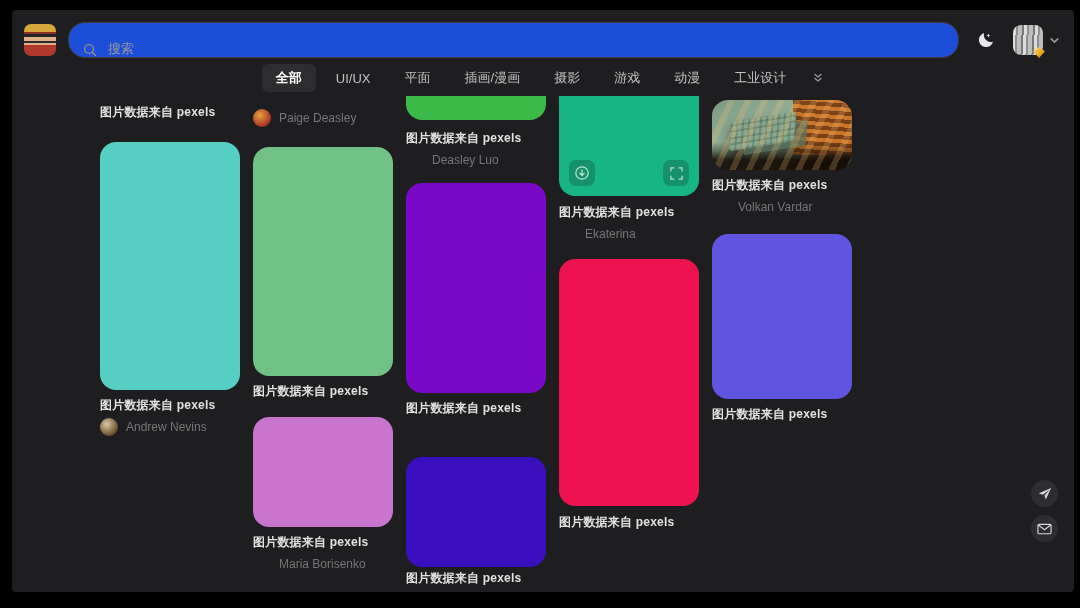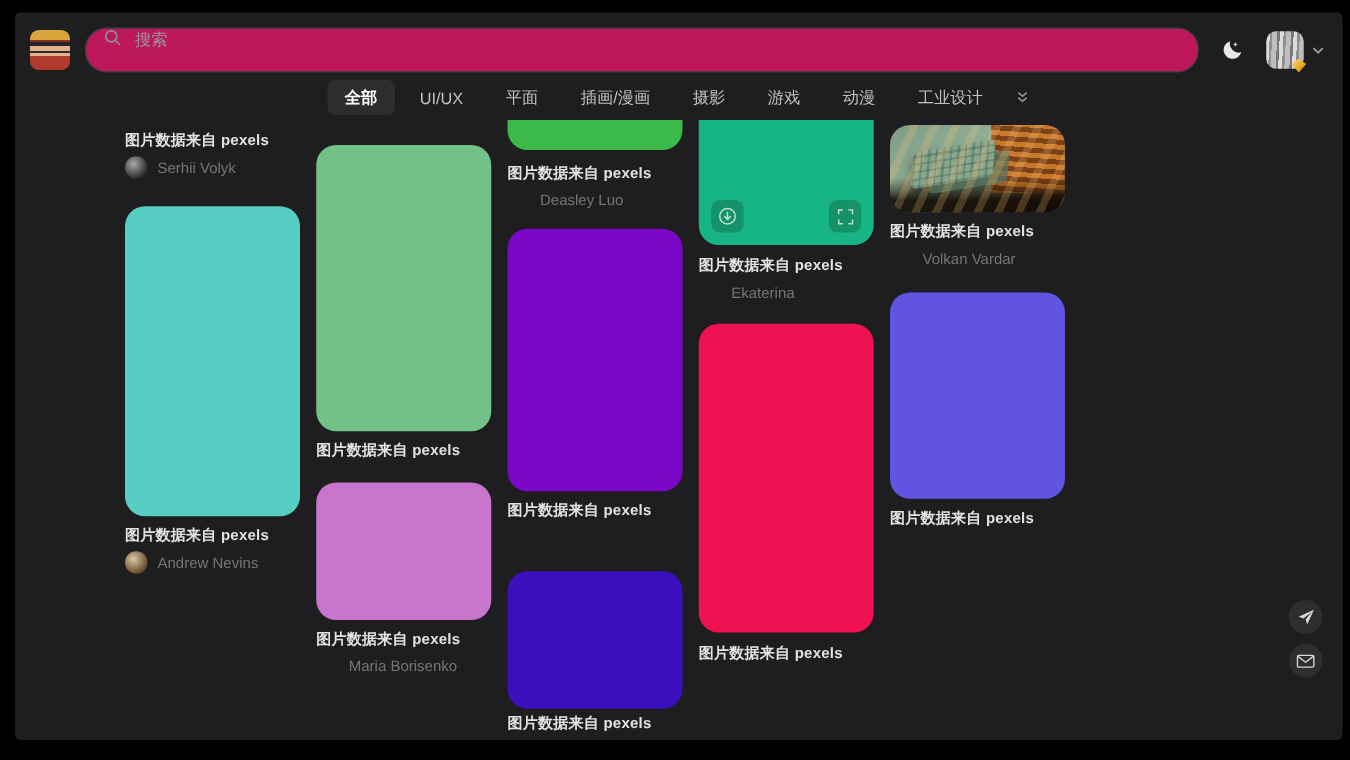"搜索" .search { align-items: flex-start -> flex-end; background: #be185d -> #1d4ed8 }
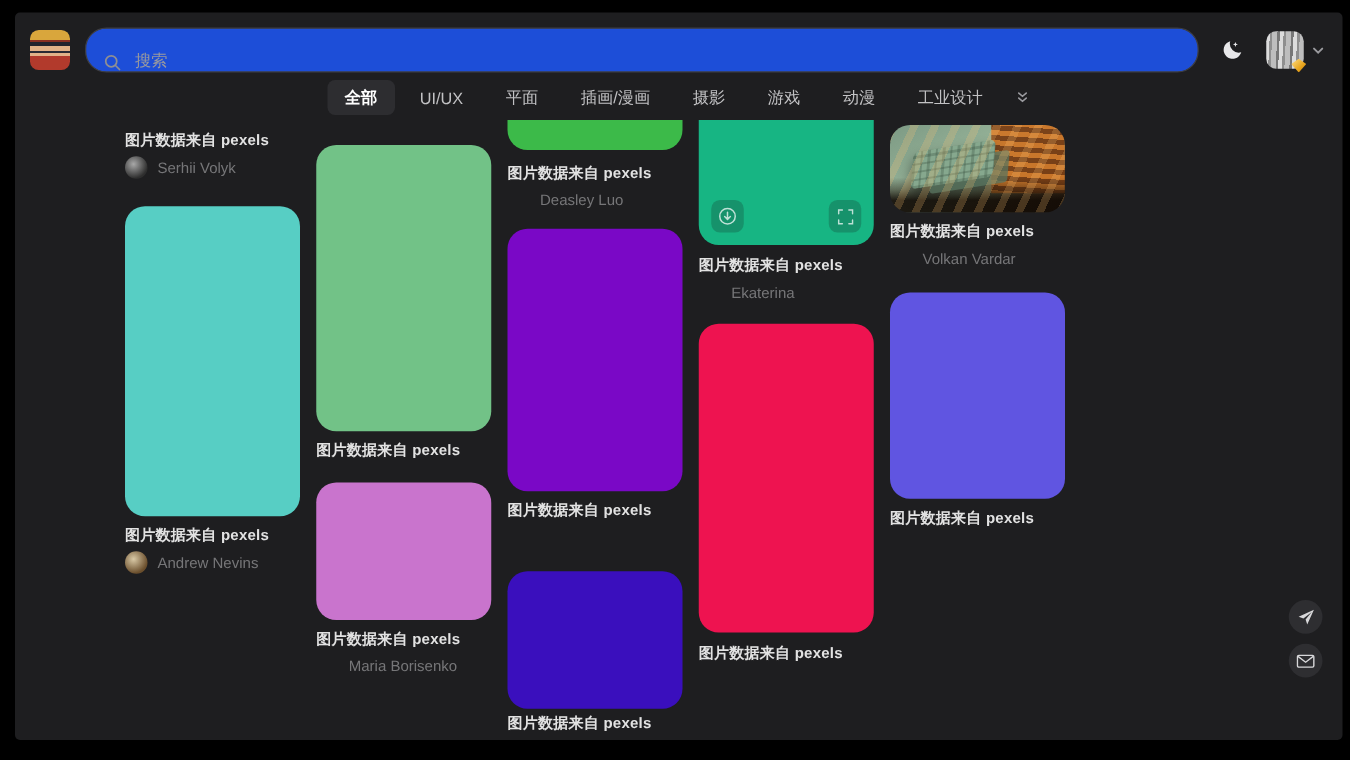"Paige Deasley" div.meta { html: none -> <div> <div> <span></span> <span>Paige Deasley</span> </div> </div> }
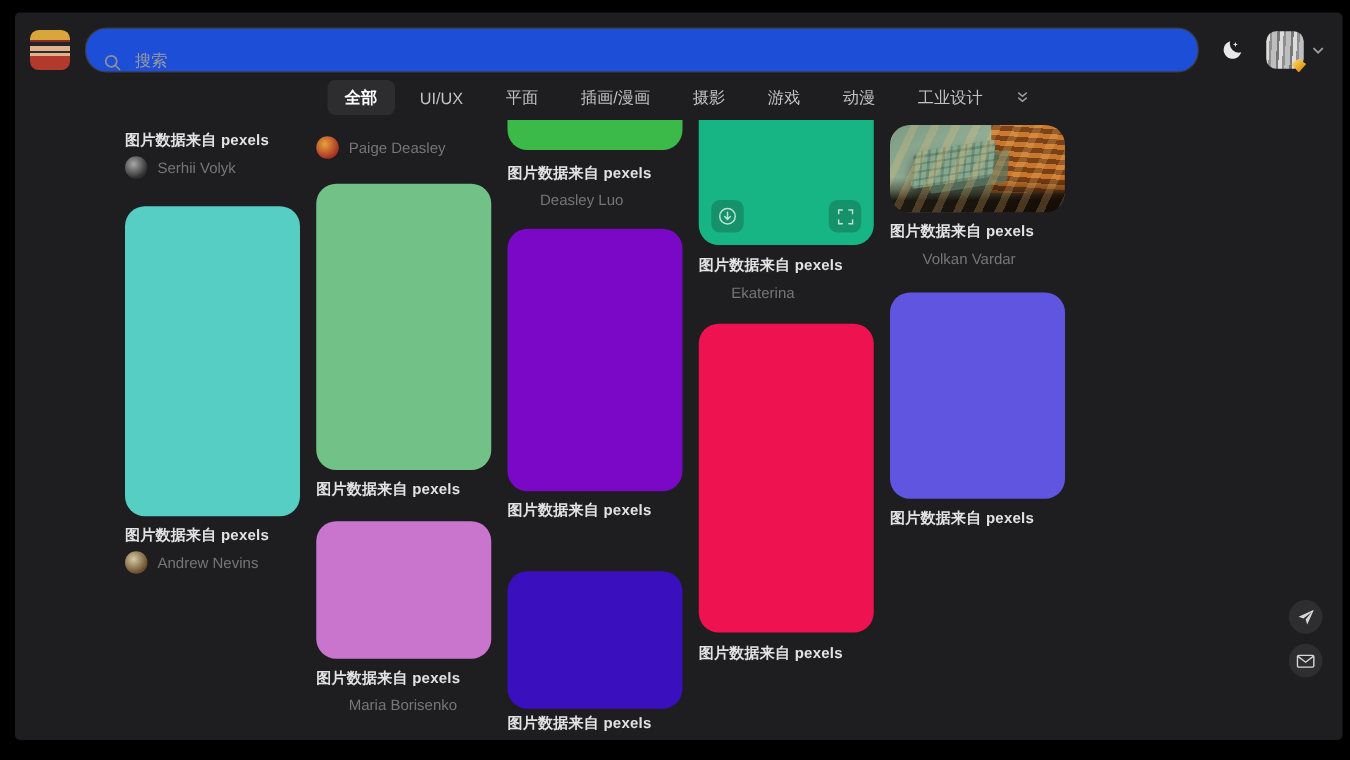"Serhii Volyk" div.auth { html: <div> <span></span> <span>Serhii Volyk</span> </div> -> none }
